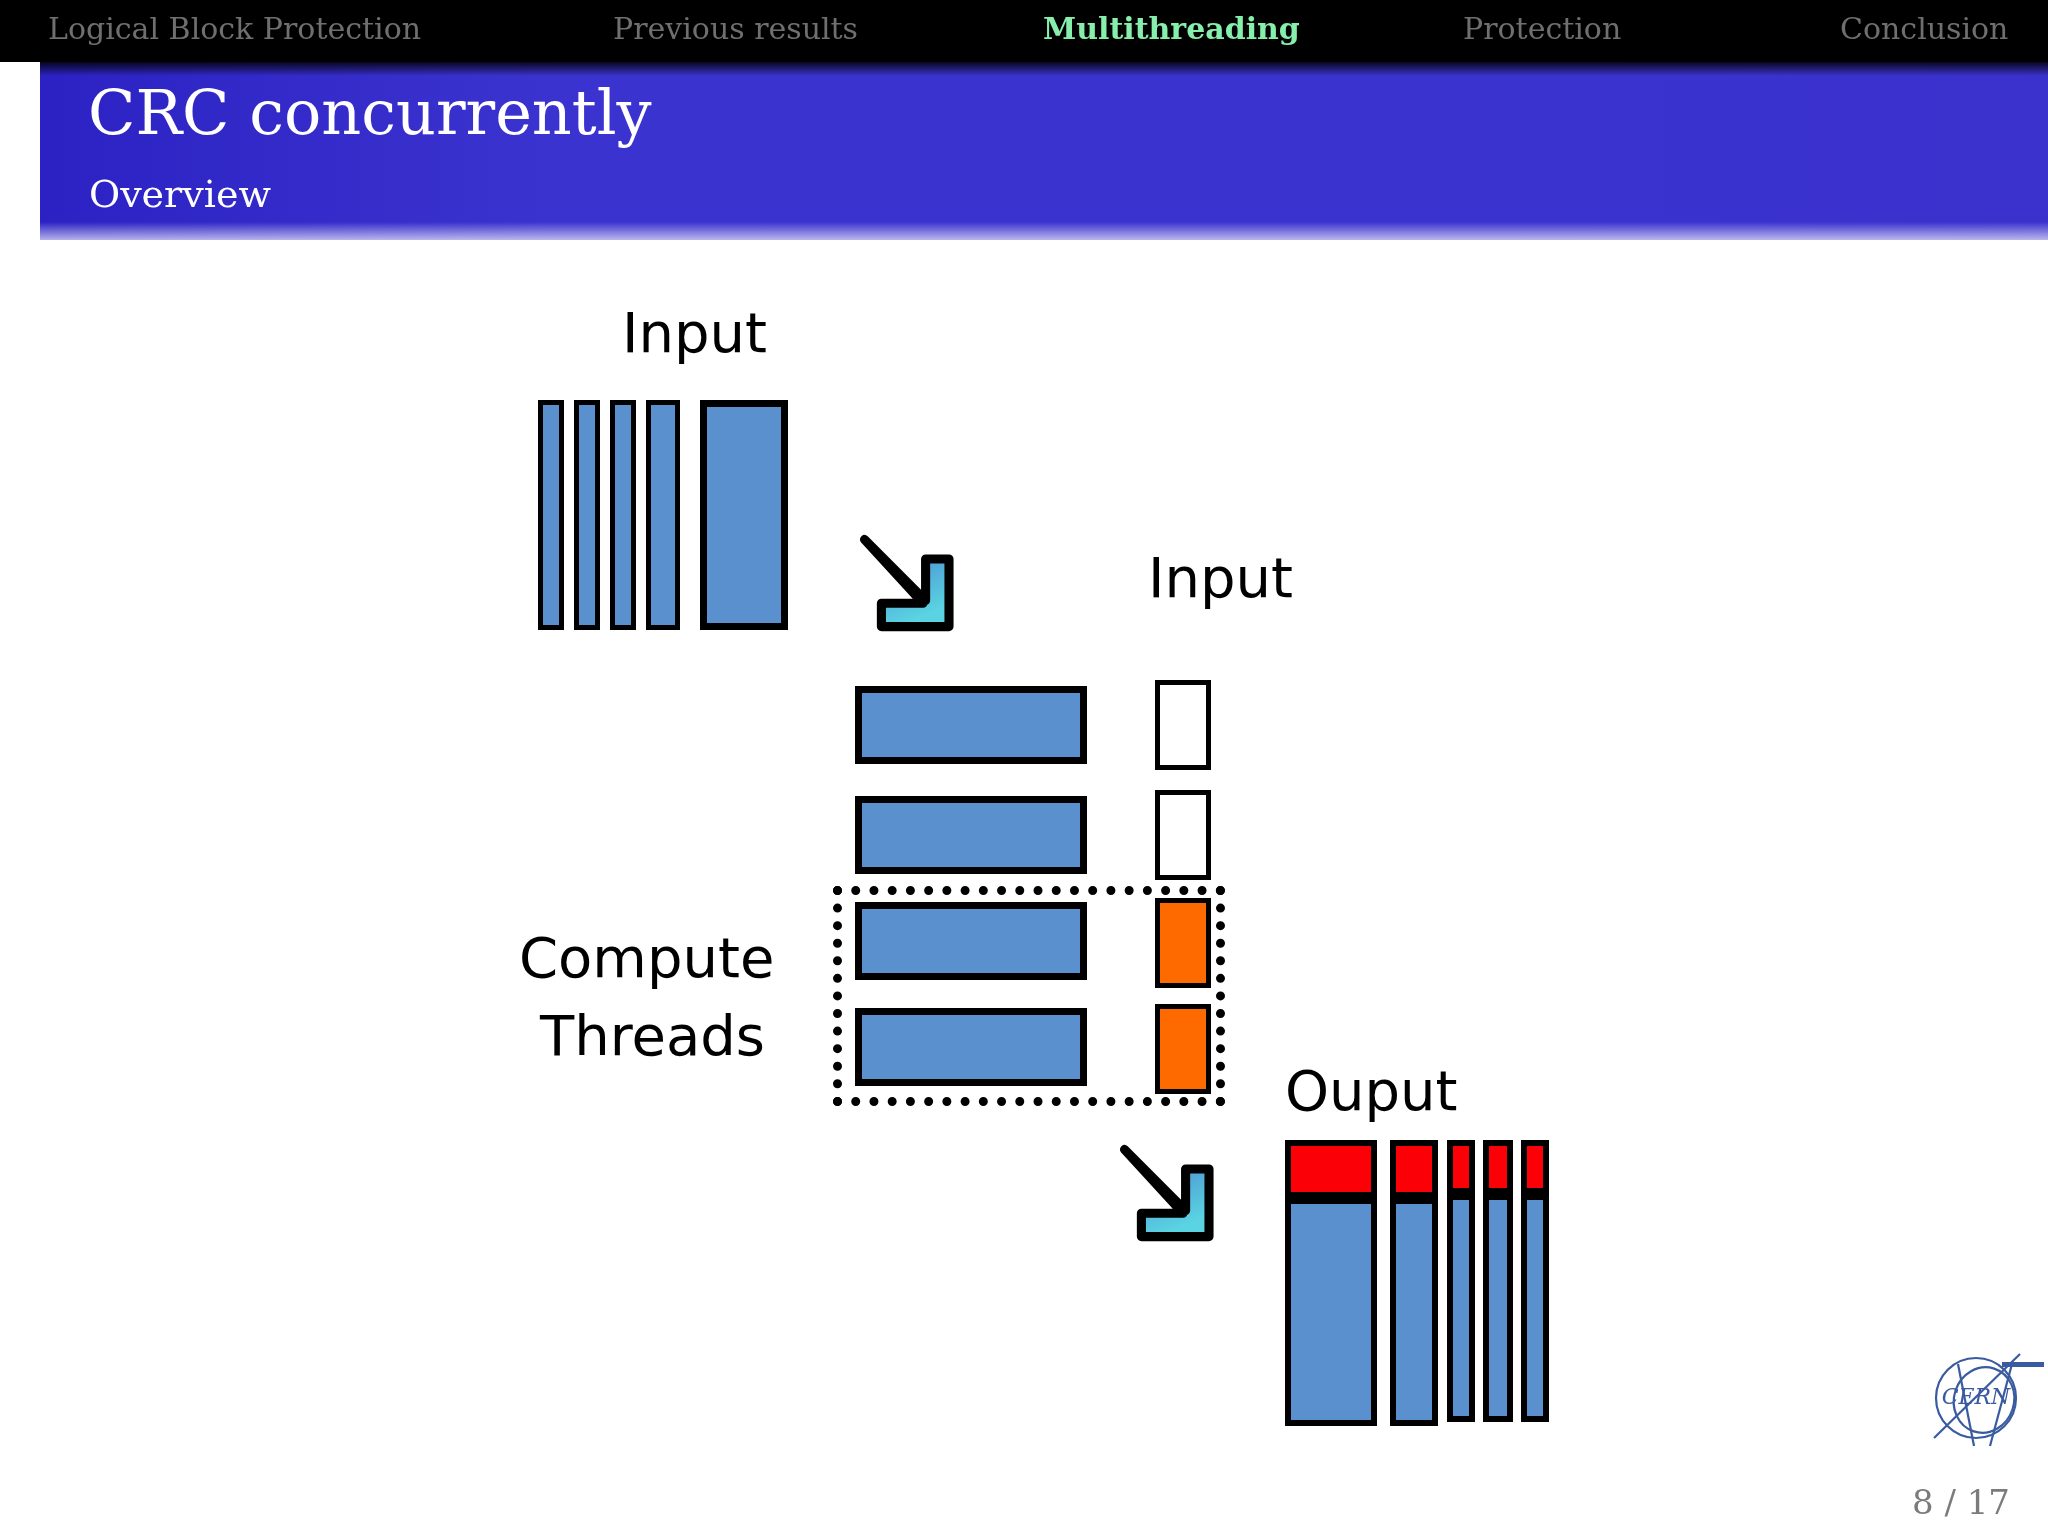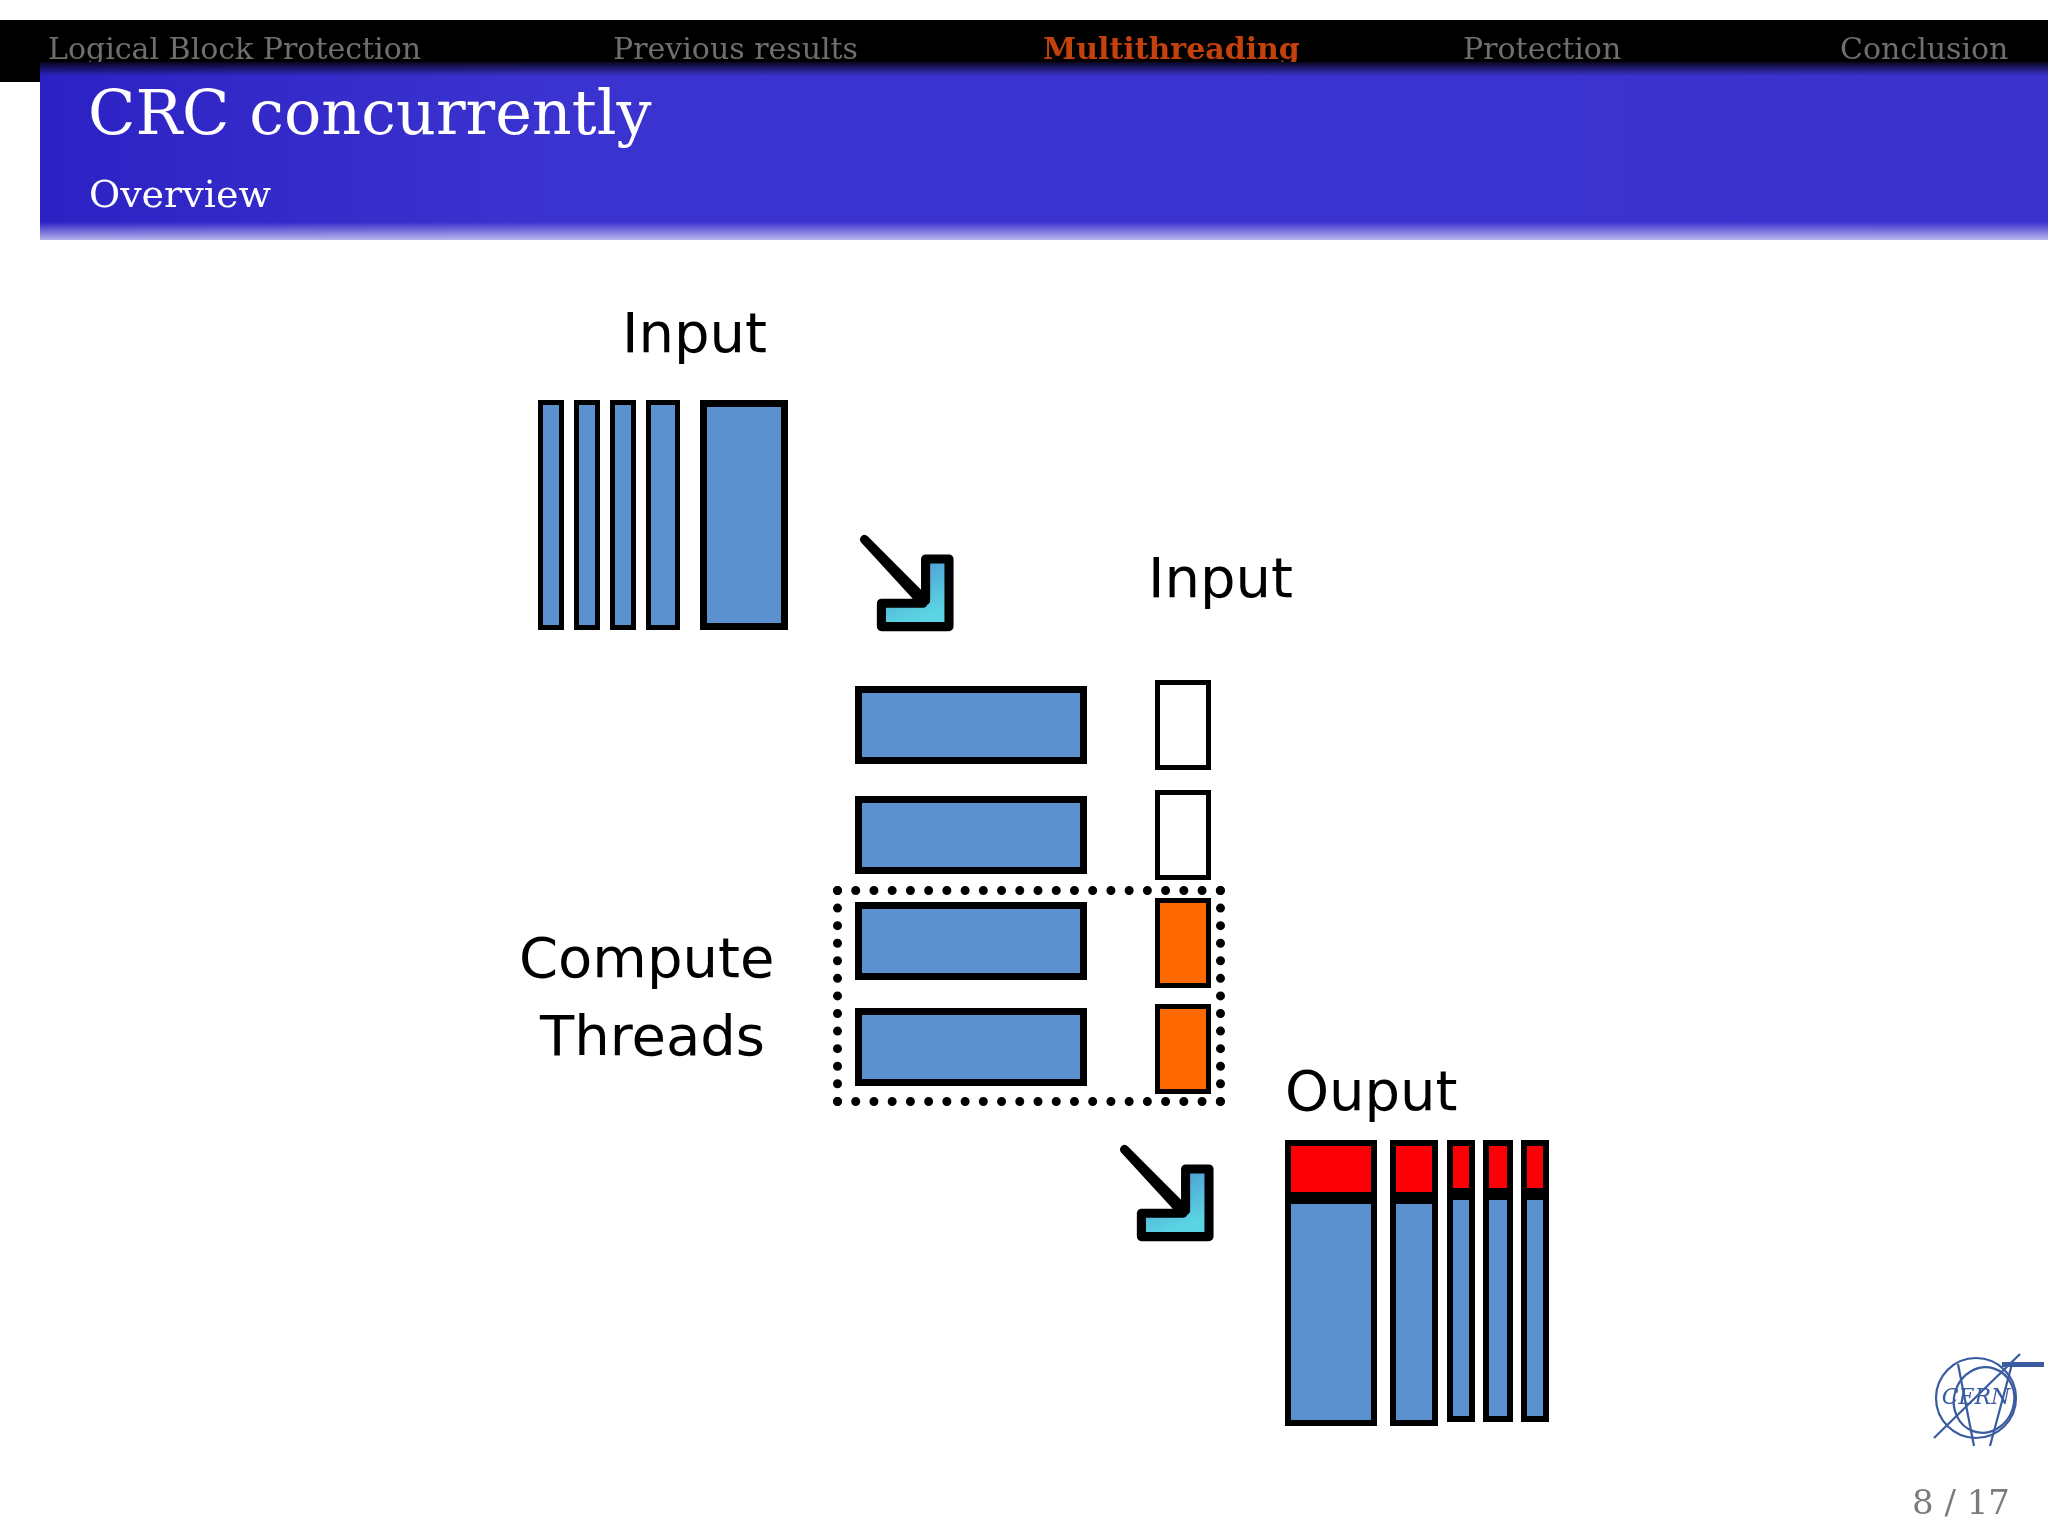"Logical Block Protection" .navbar { margin-top: 20px -> none }
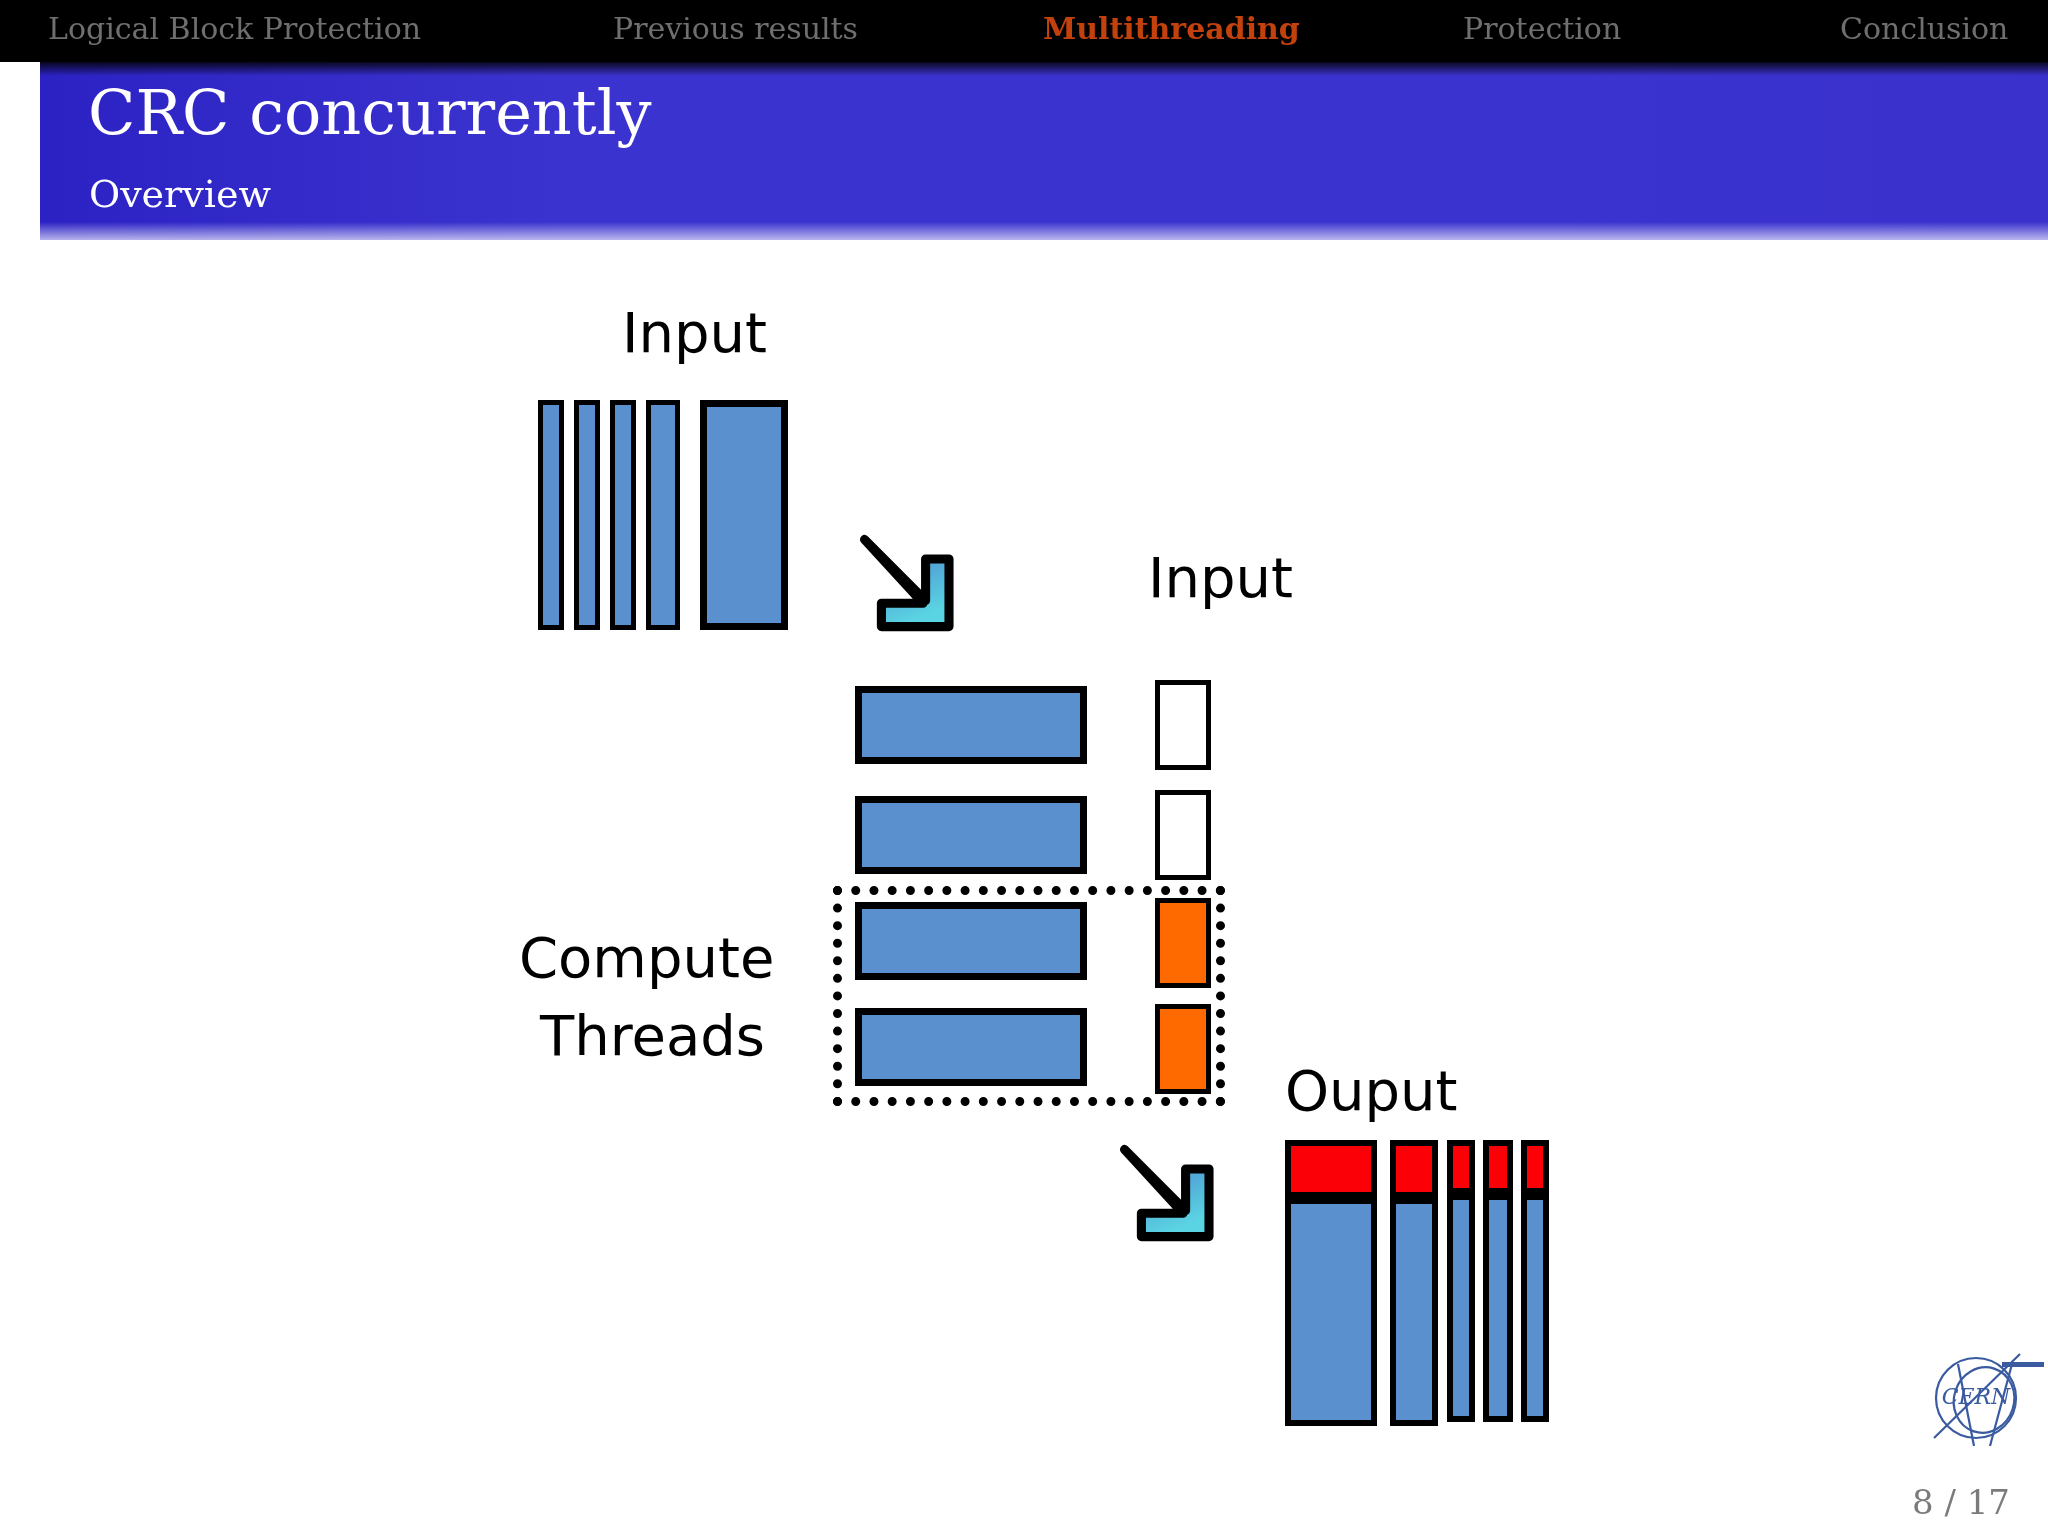"Multithreading" .nav-item.active { color: #c2410c -> #86efac }
